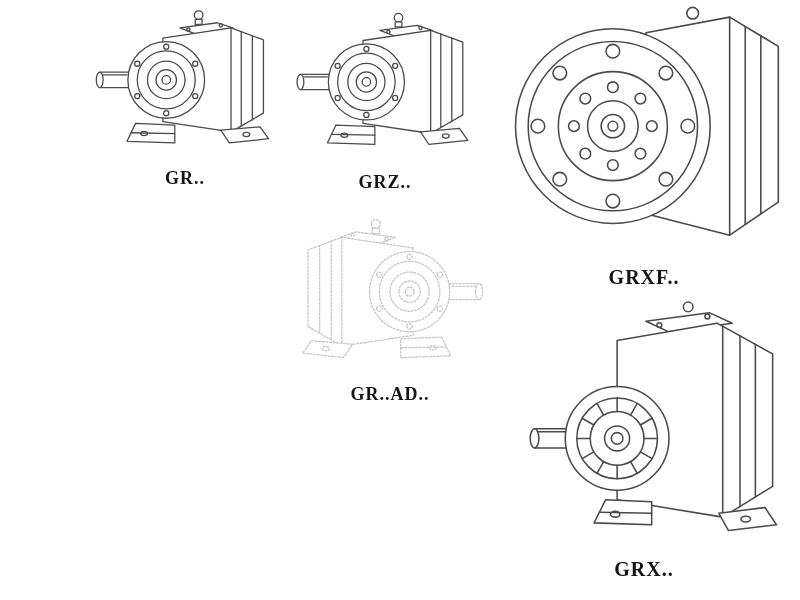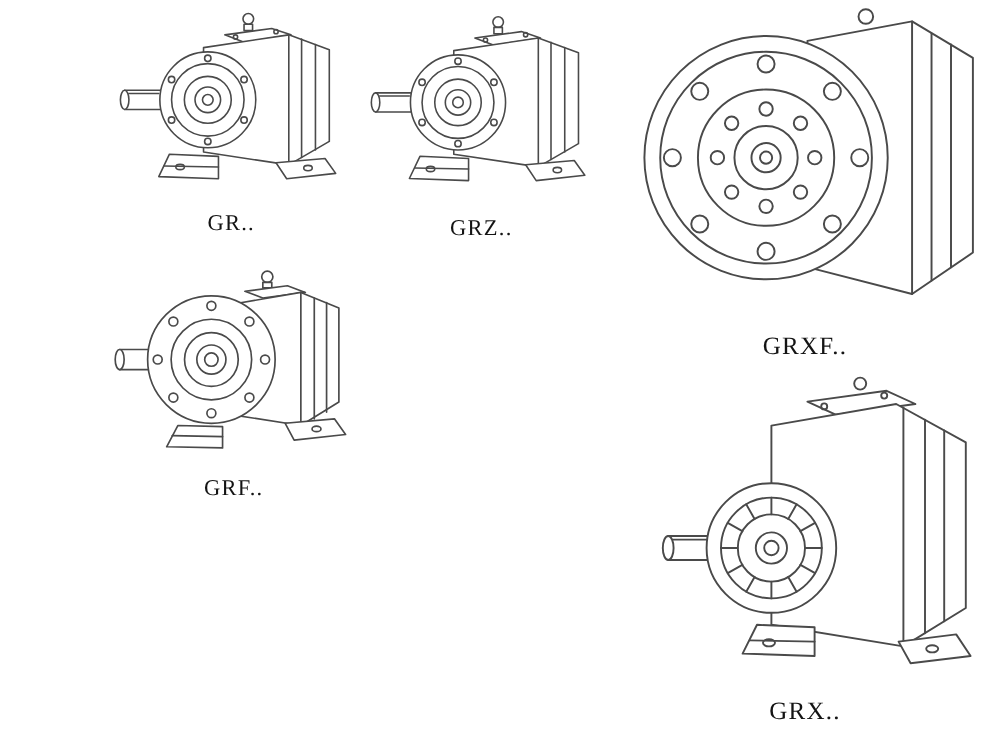"GR.." .lbl { font-weight: normal -> bold }
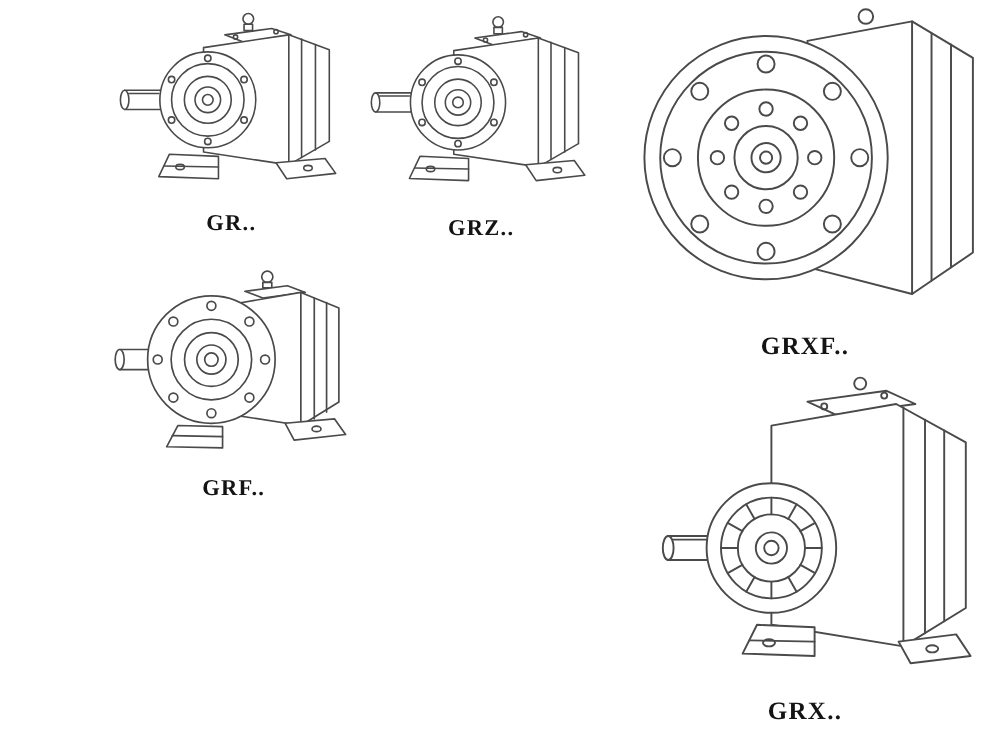"GRF.." figure.cell { html: <figure> <svg> <use></use> </svg> <figcaption>GRF..</figcaption> </figure> -> none }
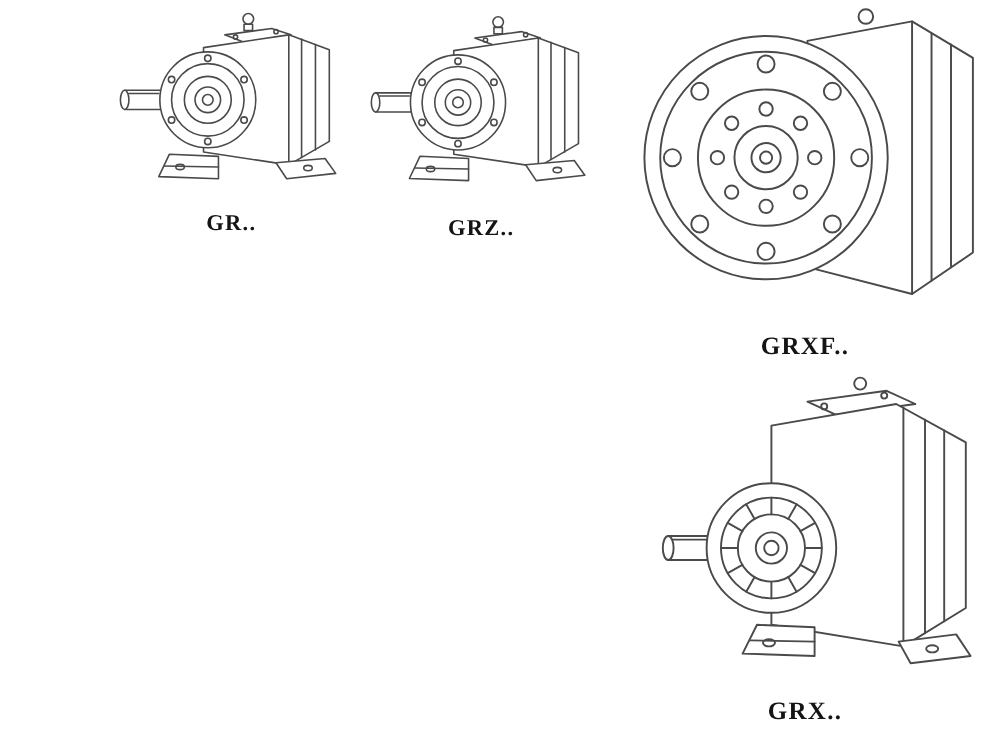"GR..AD.." figure.cell { html: none -> <figure> <svg> <use></use> </svg> <figcaption>GR..AD..</figcaption> </figure> }
